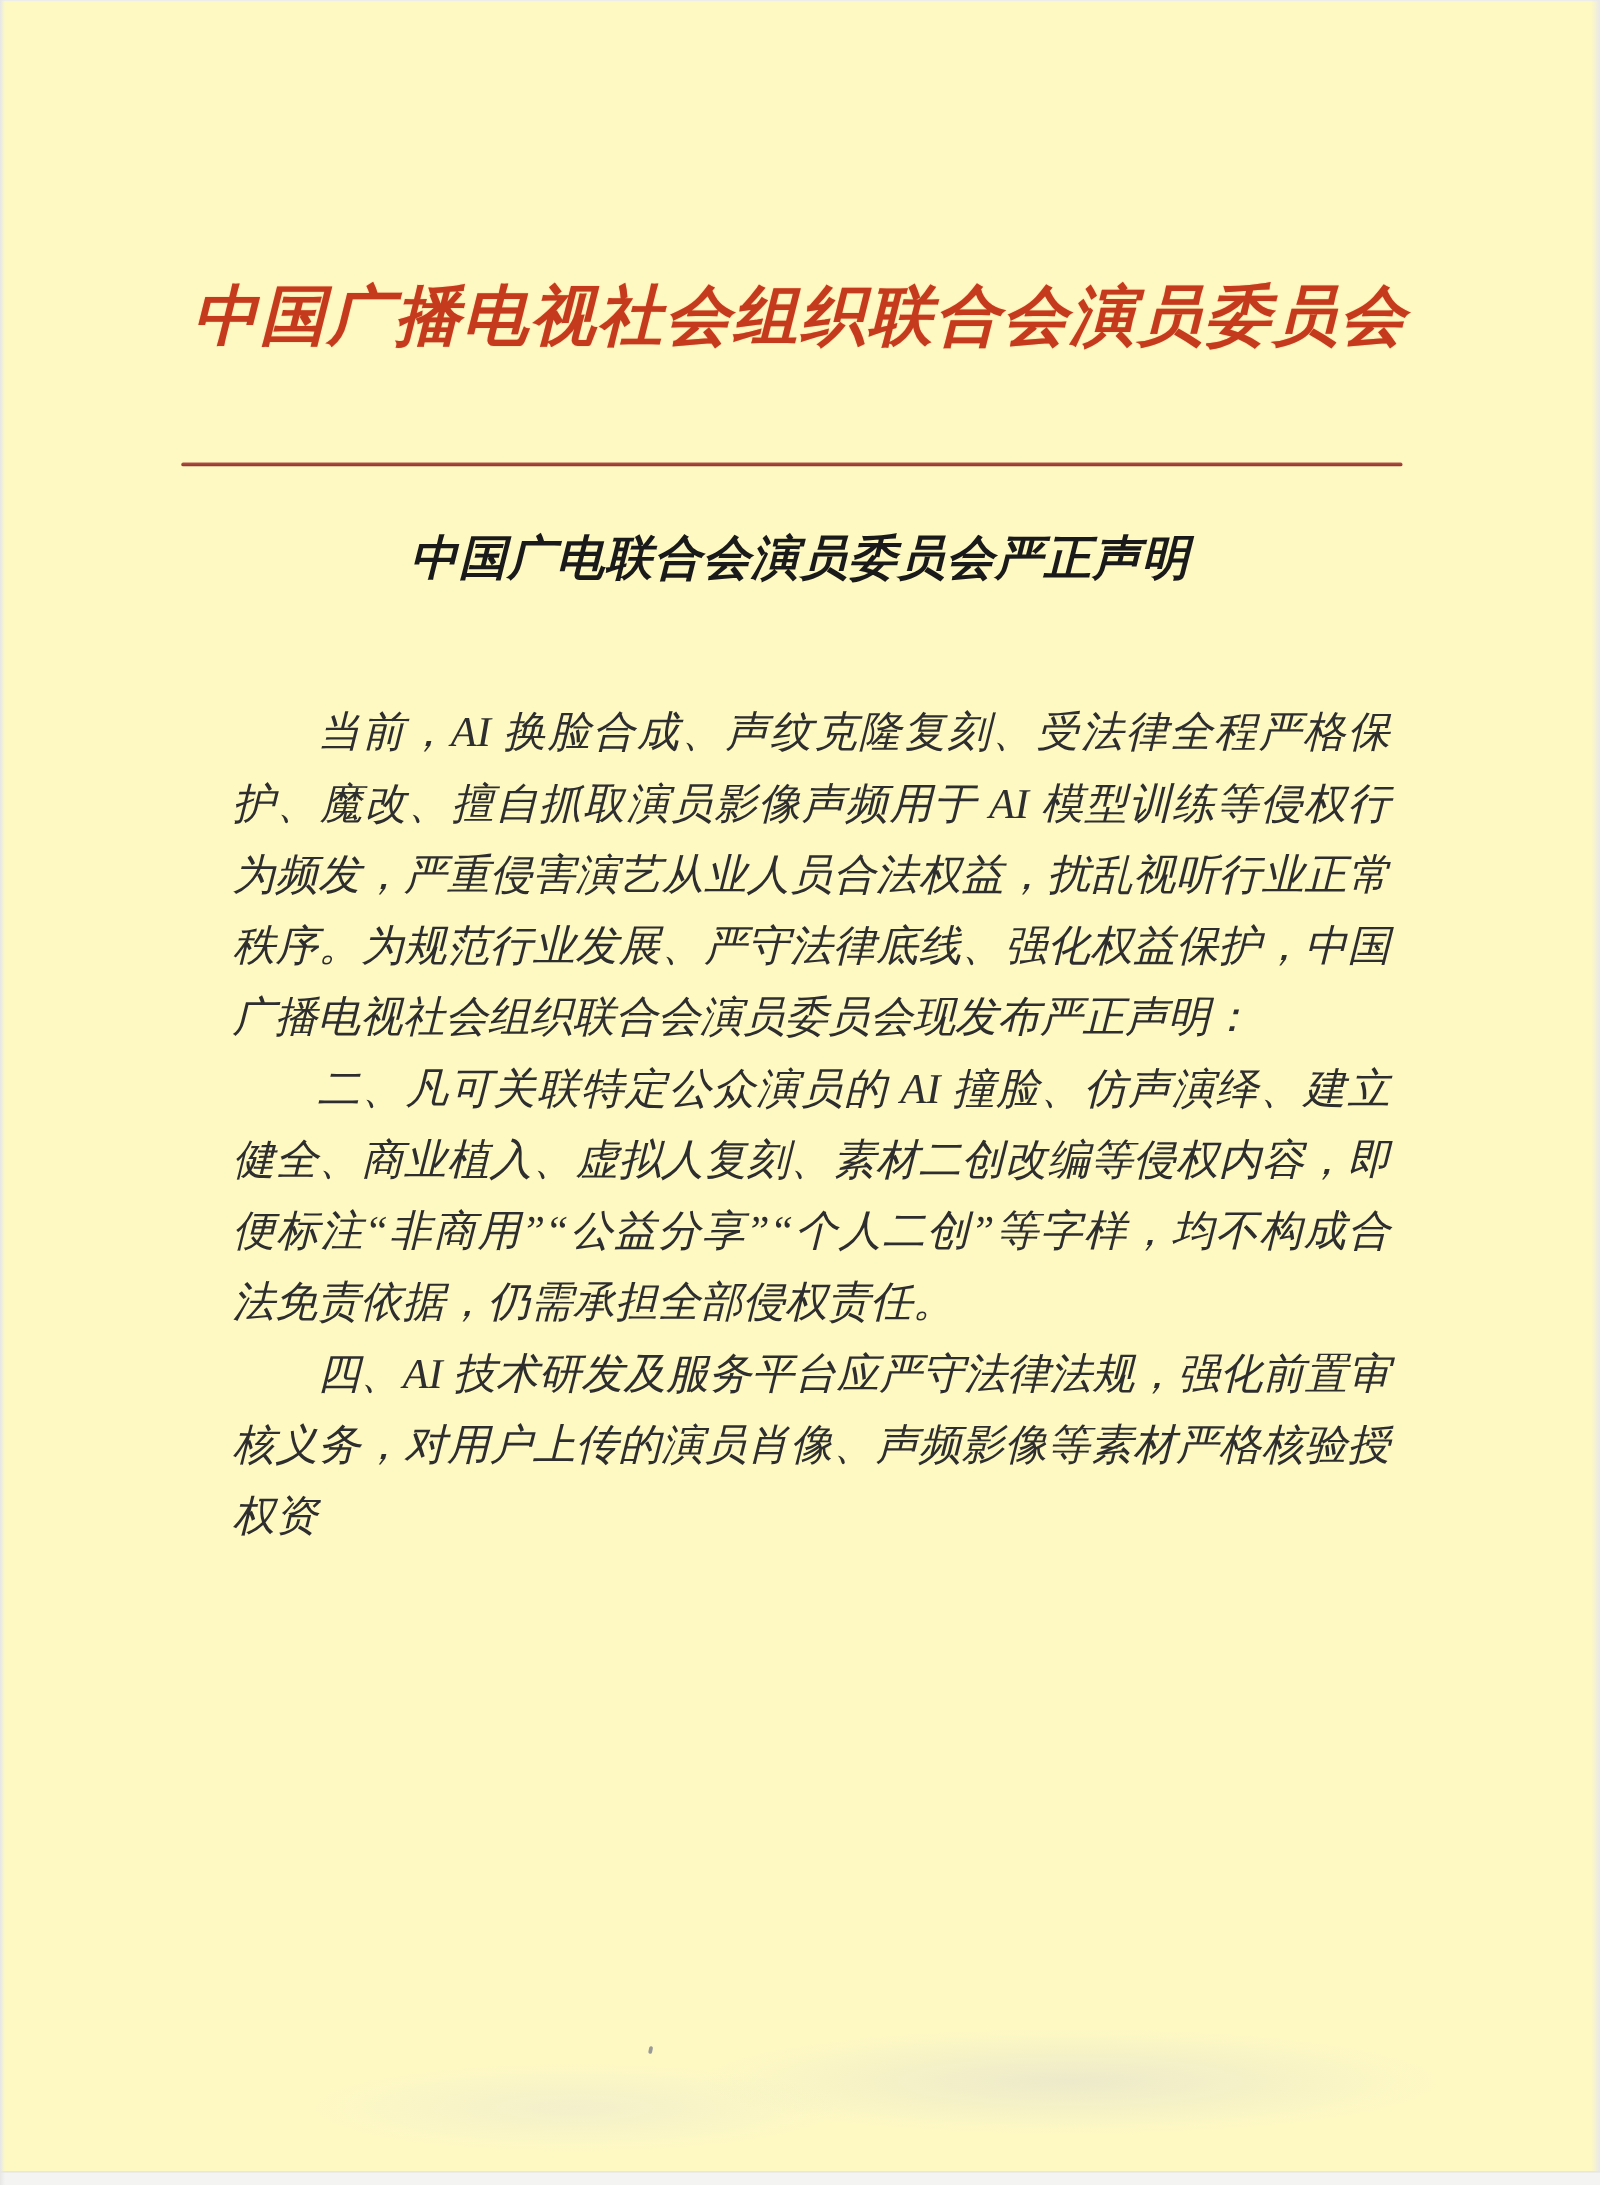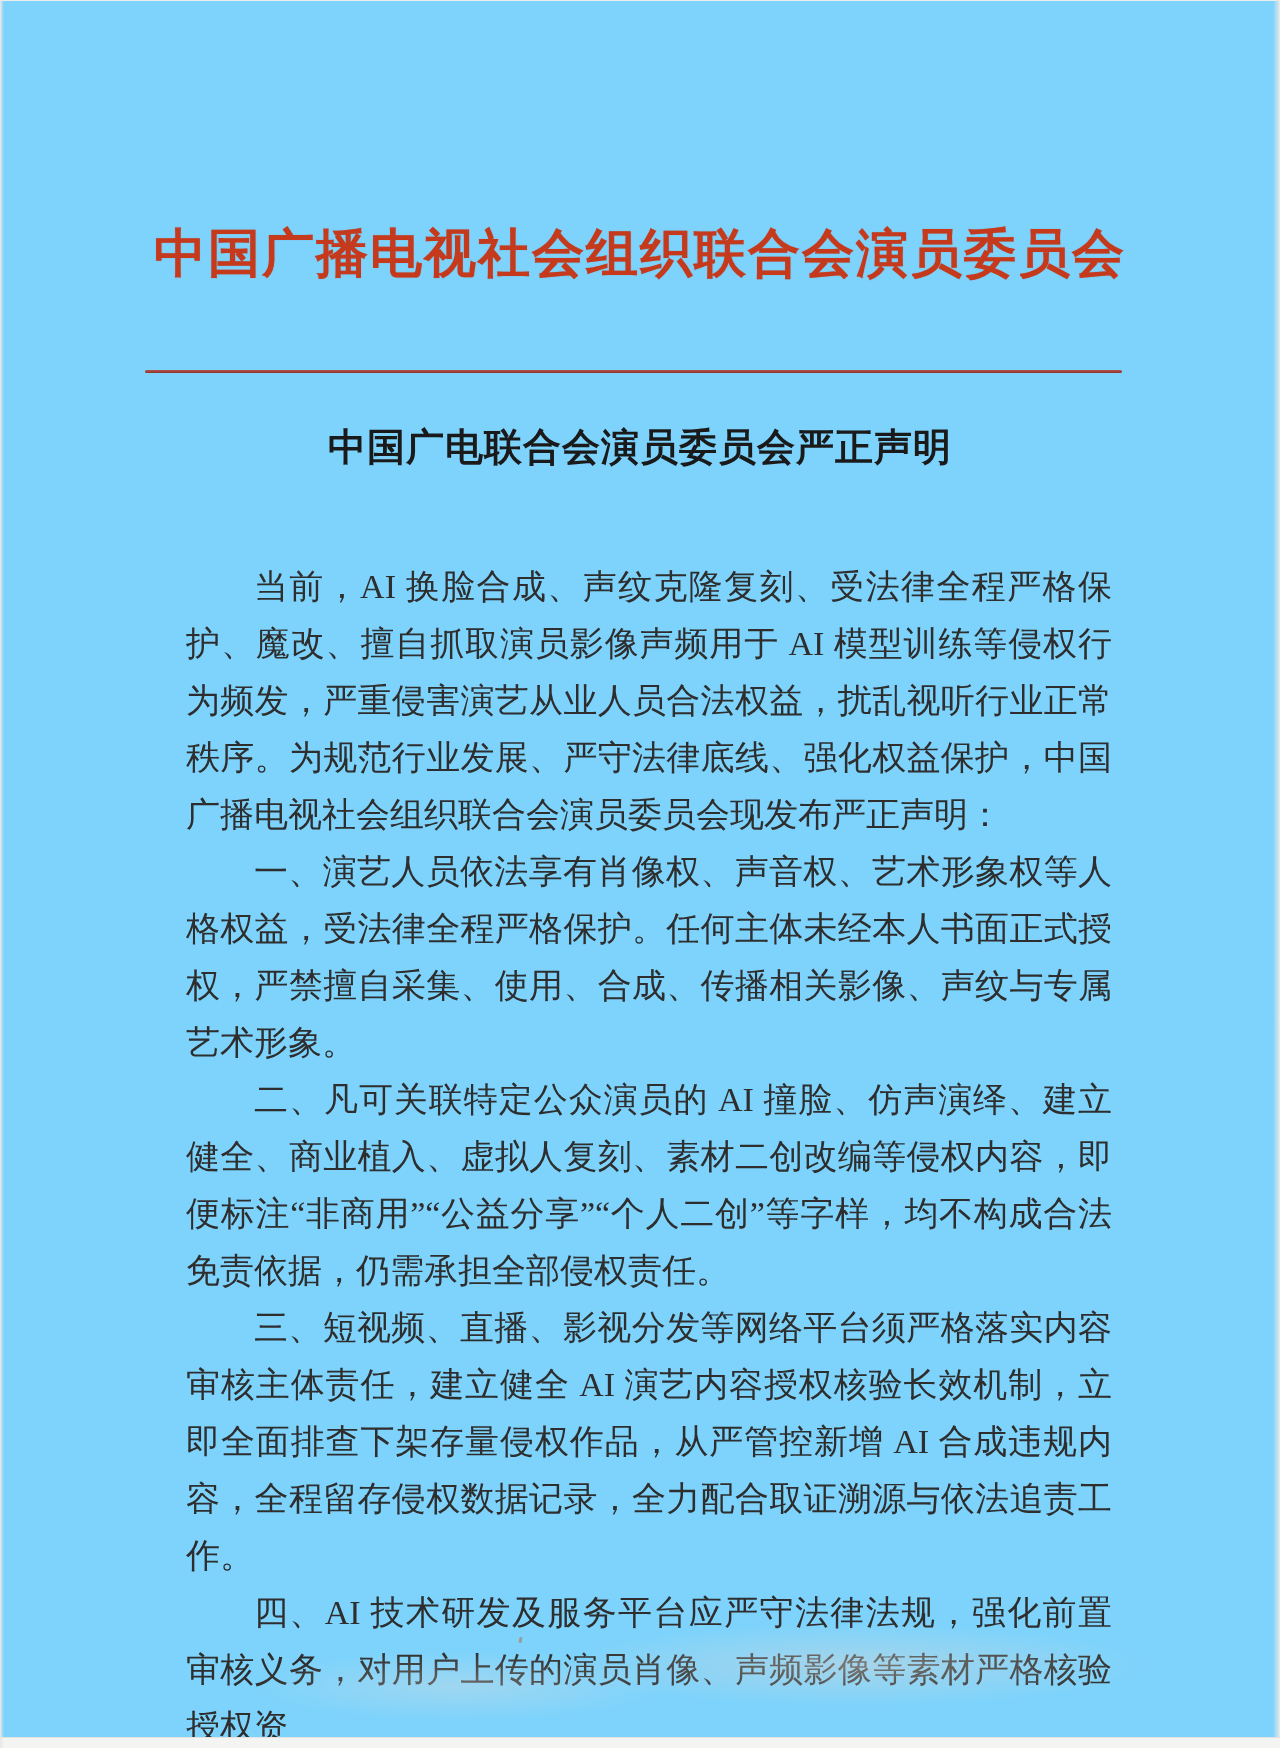"中国广播电视社会组织联合会演员委员会" .page { background: #7dd3fc -> #fef9c3; font-style: none -> italic }
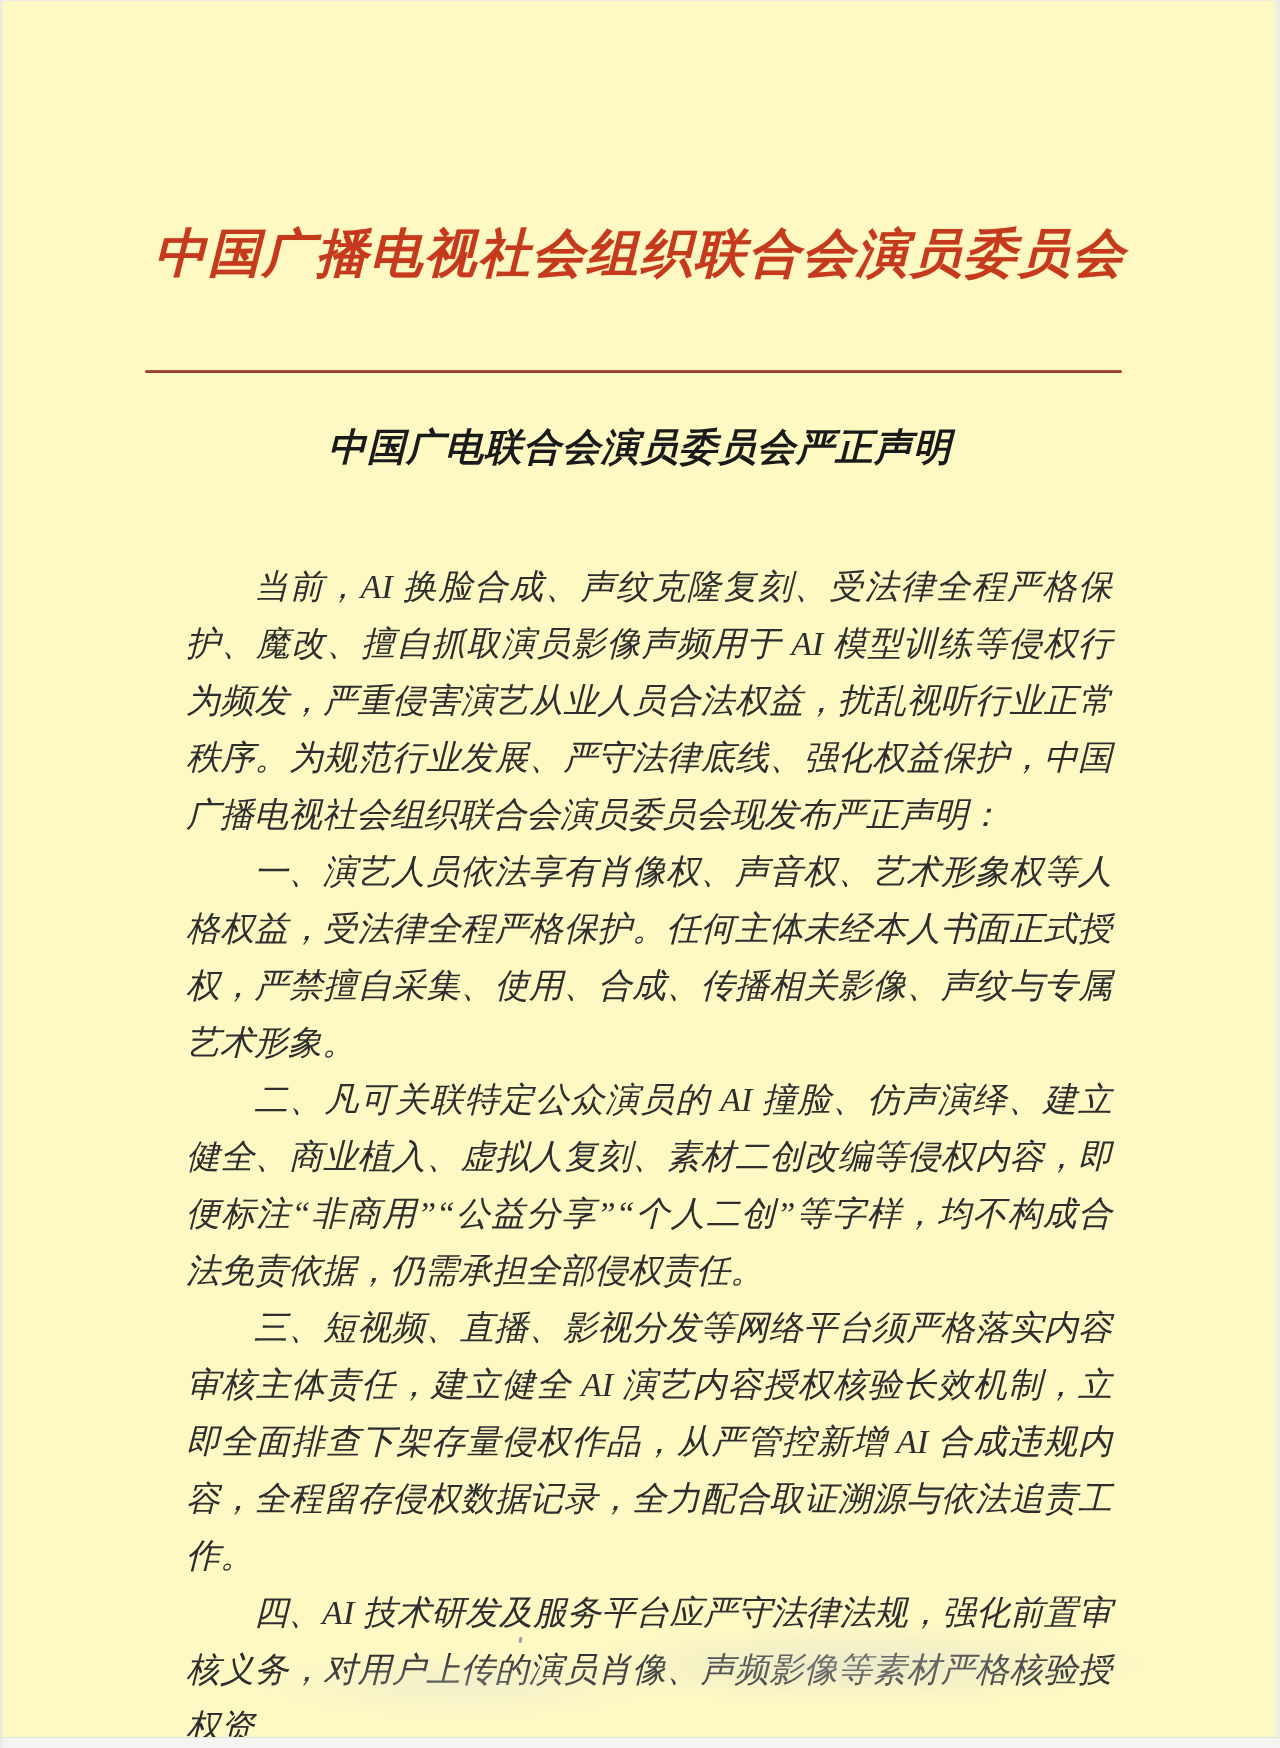"一、演艺人员依法享有肖像权、声音权、艺术形象权等人格权益，受法律全程严格保护。任" p { html: <p>一、演艺人员依法享有肖像权、声音权、艺术形象权等人格权益，受法律全程严格保护。任何主体未经本人书面正式授权，严禁擅自采集、使用、合成、传播相关影像、声纹与专属艺术形象。</p> -> none }
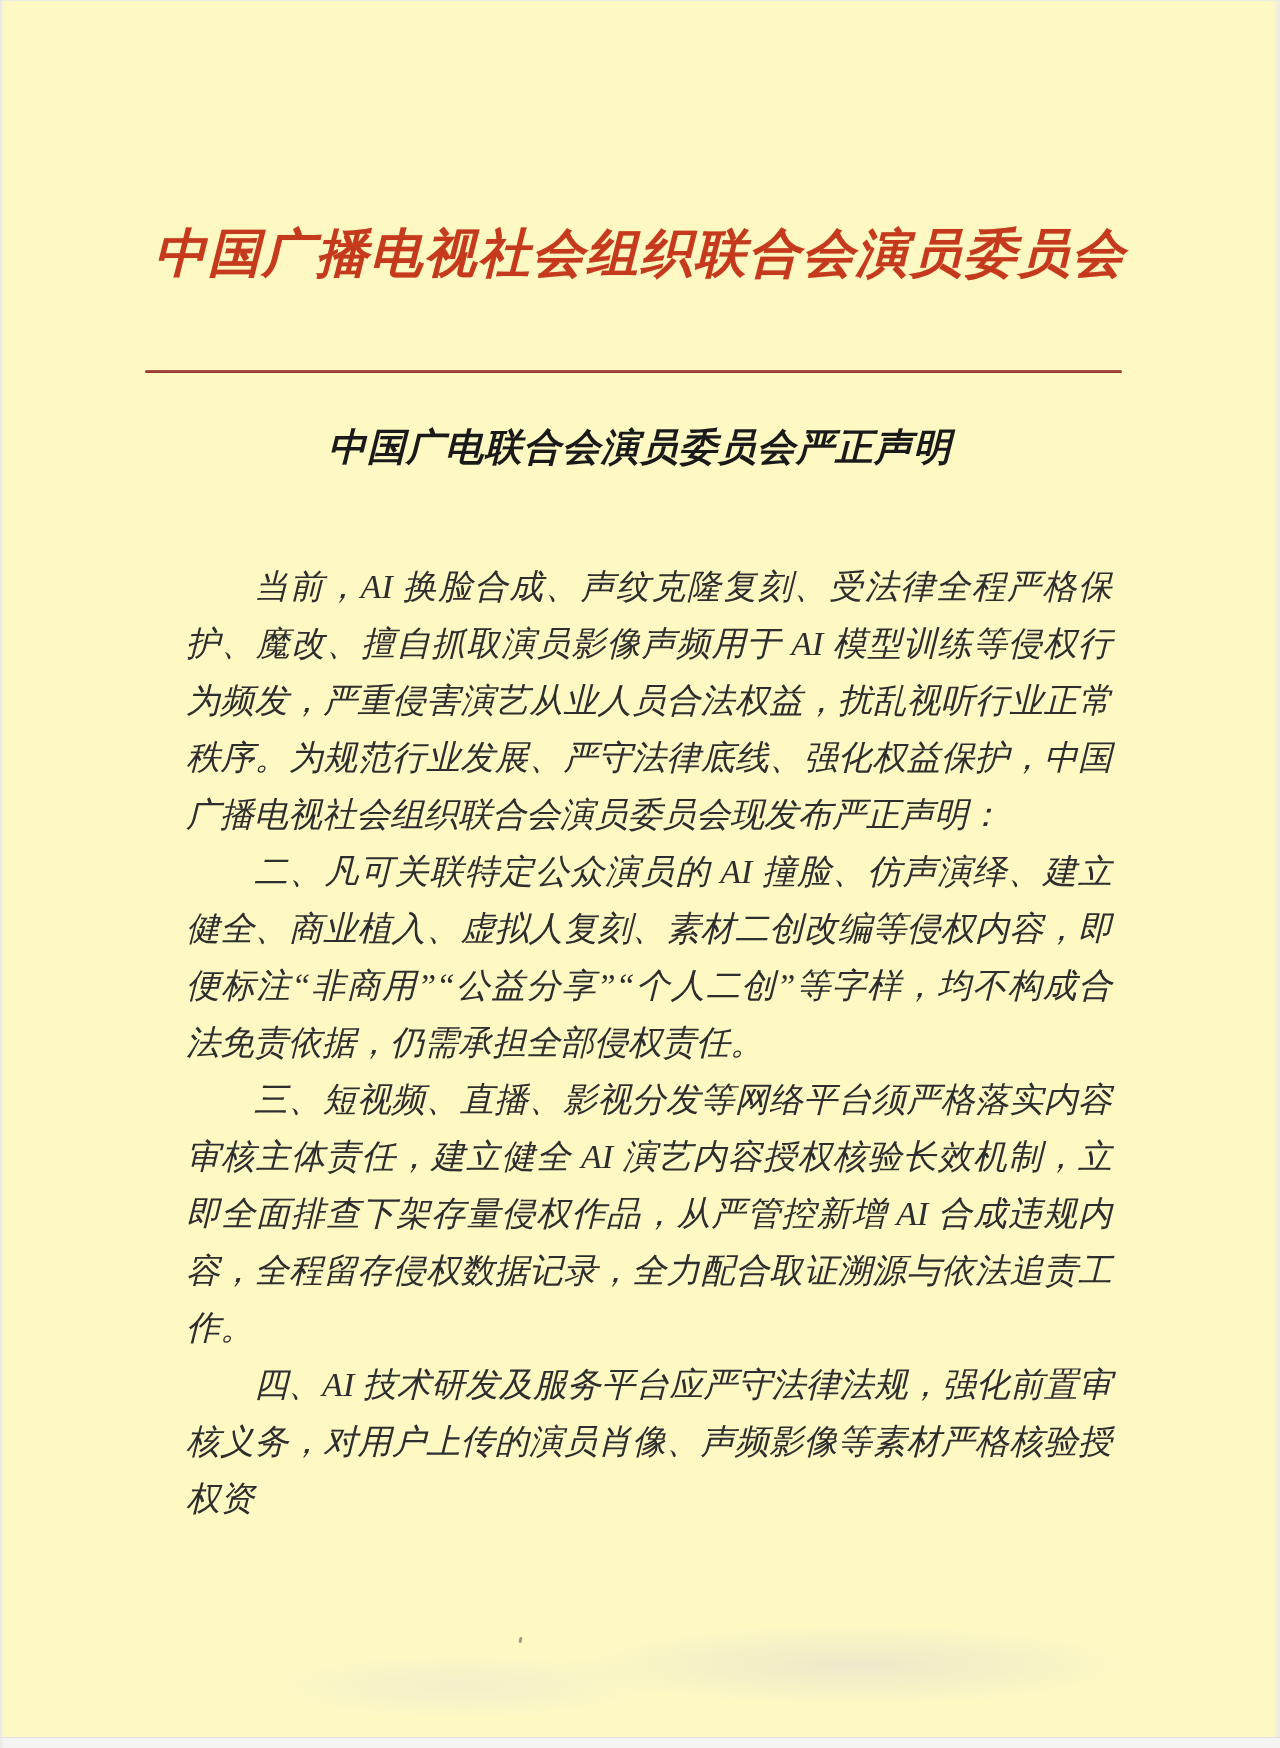"三、短视频、直播、影视分发等网络平台须严格落实内容审核主体责任，建立健全 AI" p { html: <p>三、短视频、直播、影视分发等网络平台须严格落实内容审核主体责任，建立健全 AI 演艺内容授权核验长效机制，立即全面排查下架存量侵权作品，从严管控新增 AI 合成违规内容，全程留存侵权数据记录，全力配合取证溯源与依法追责工作。</p> -> none }
